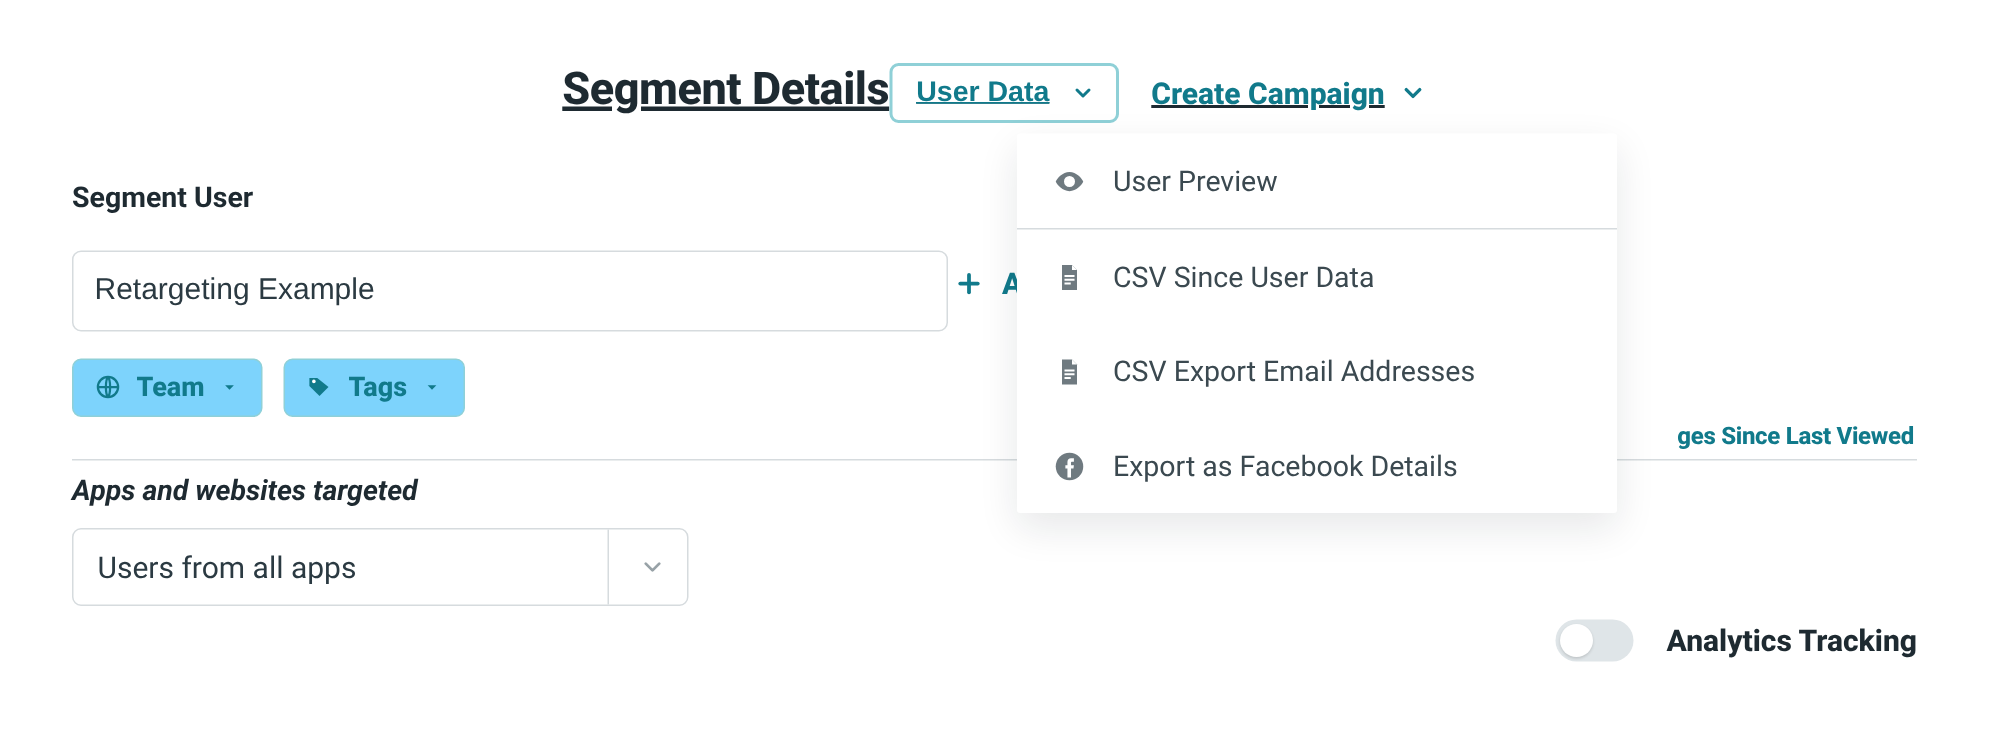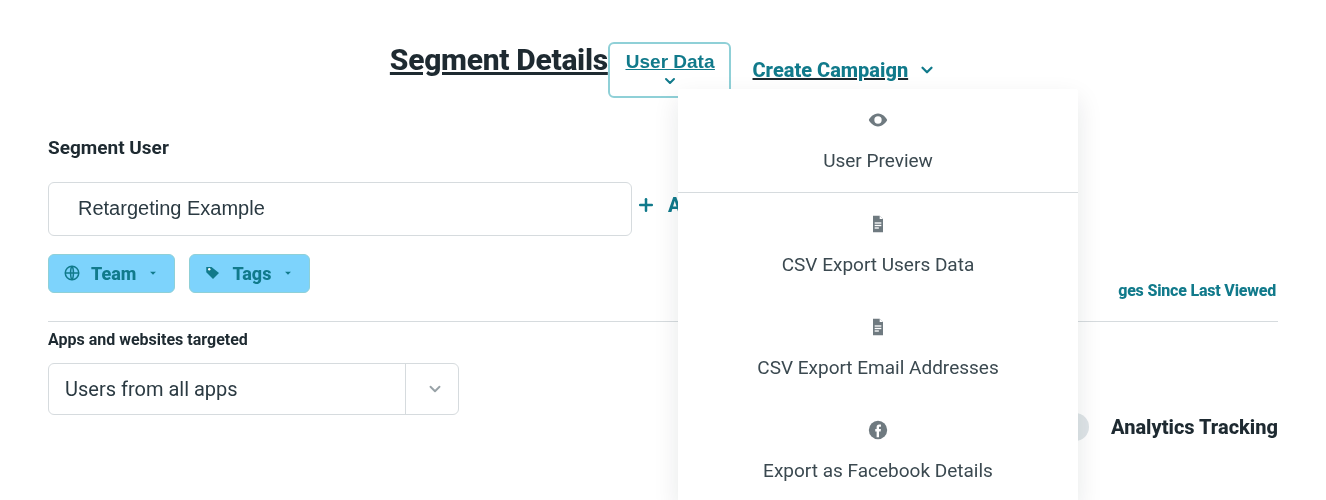"User Data" .btn-pill { flex-direction: column -> none; gap: 0 -> 14px }
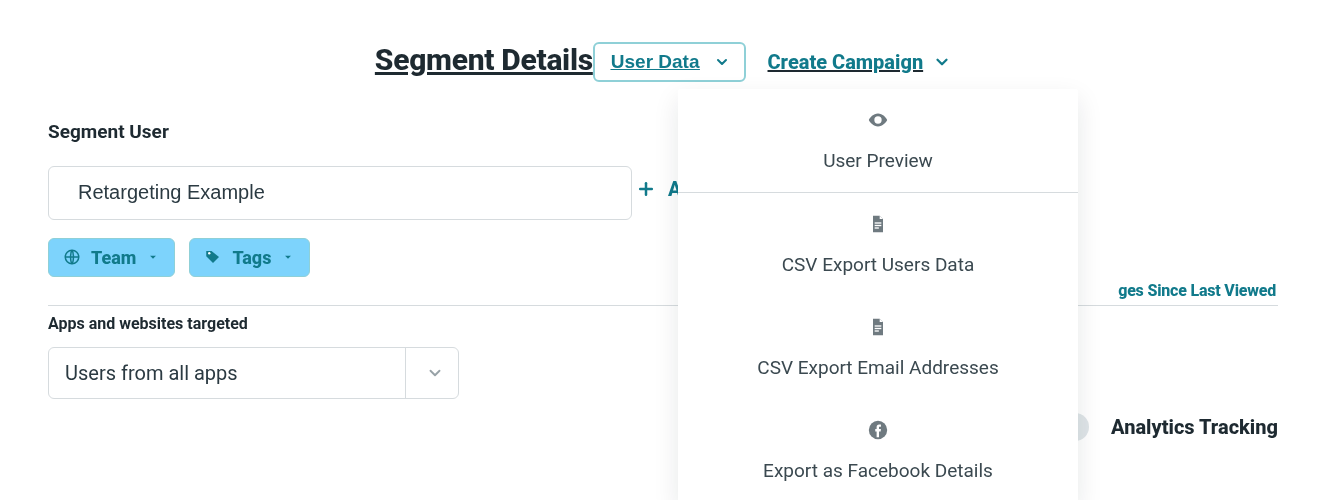"User Preview" .menu li { flex-direction: column -> none }
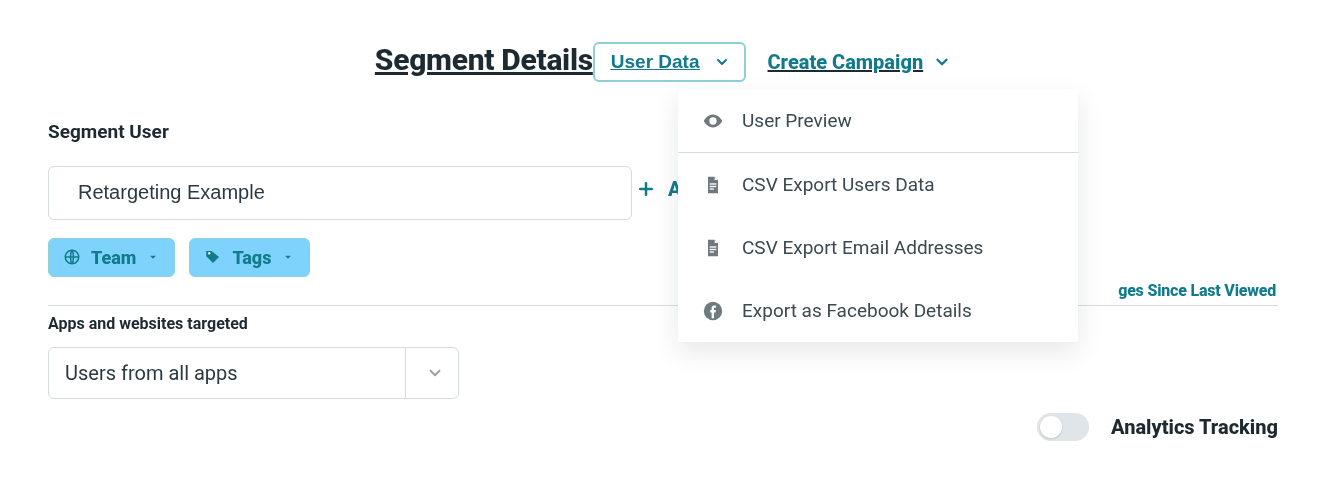"Retargeting Example" .text-input { padding: 0 29px -> 0 14px }
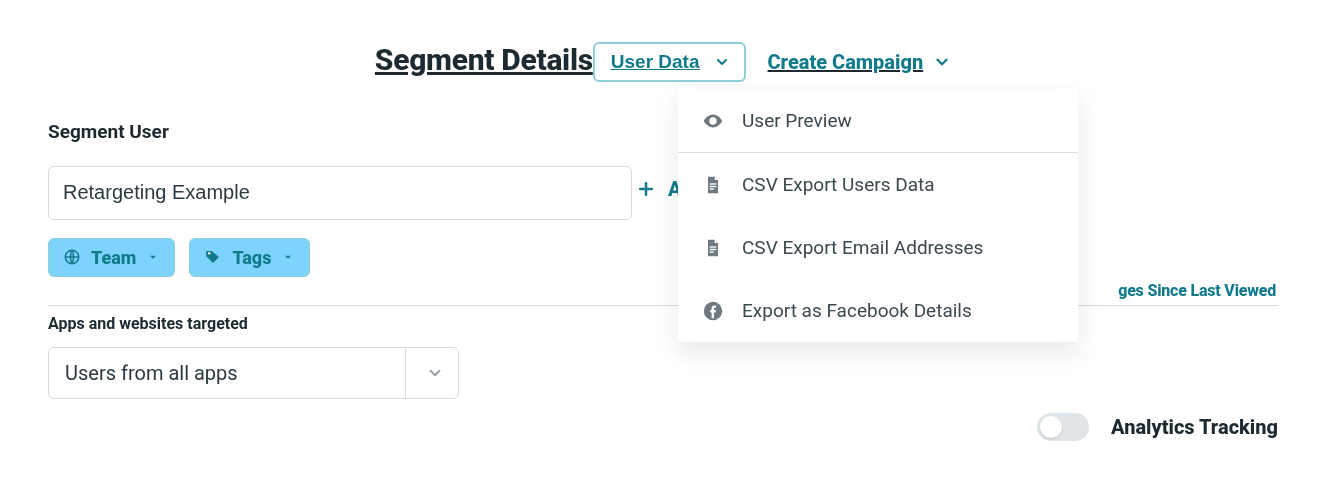"CSV Export Users Data" span { text: Export Users -> Since User }
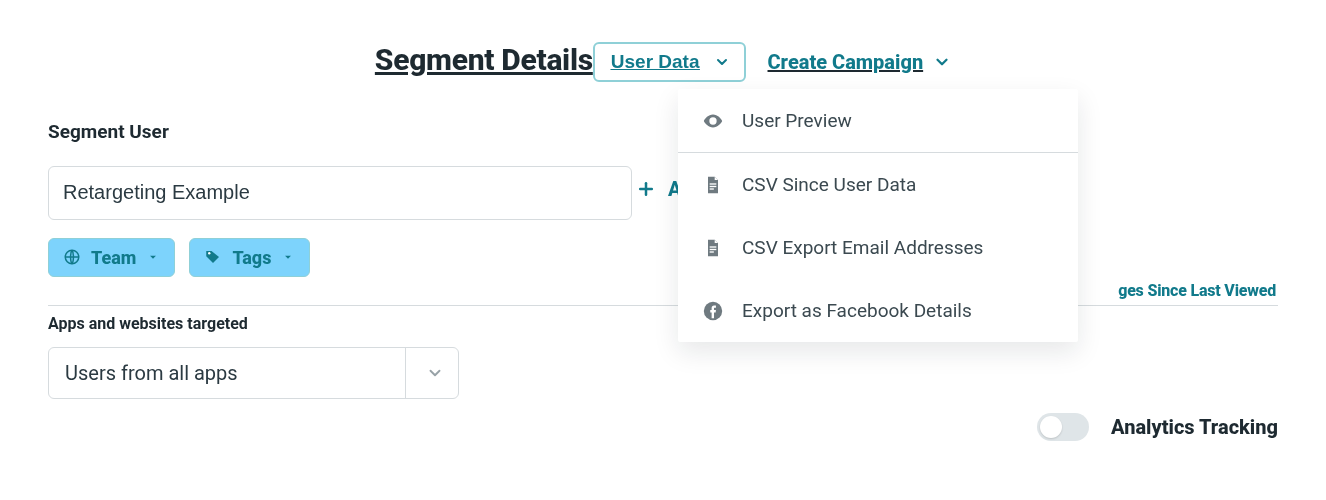"Apps and websites targeted" .section-label { font-size: 16px -> 19px; font-style: none -> italic }
